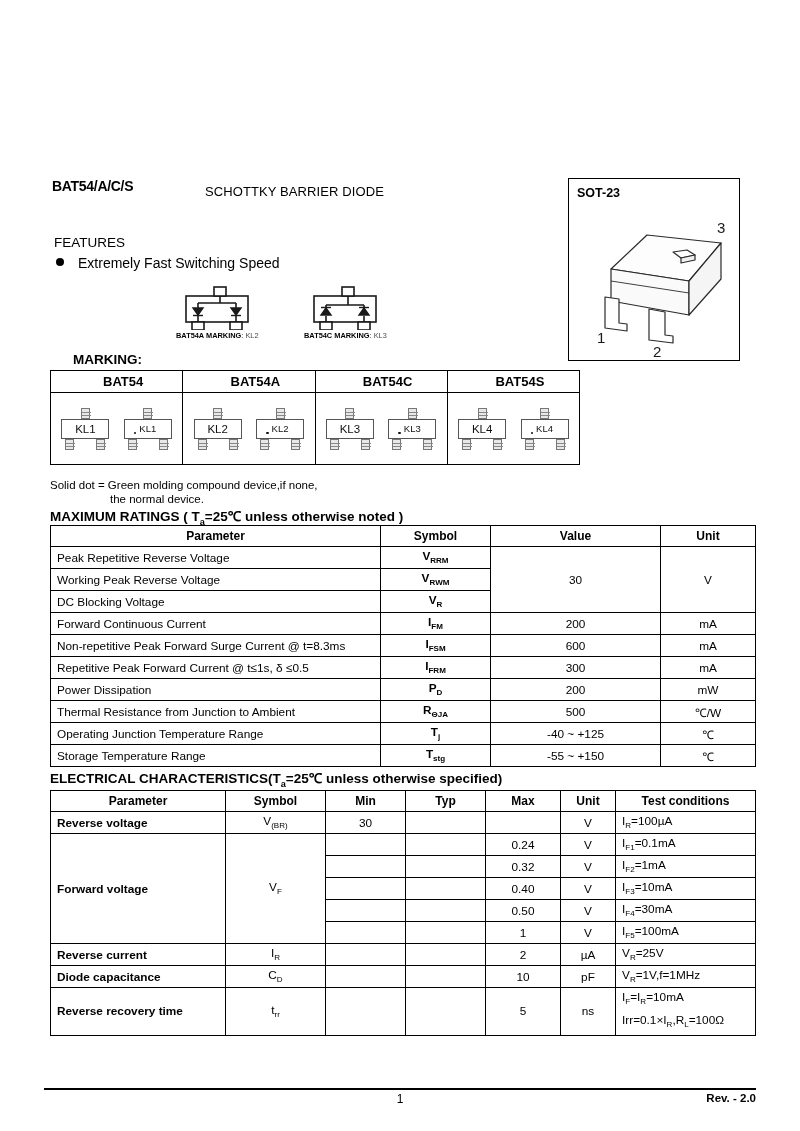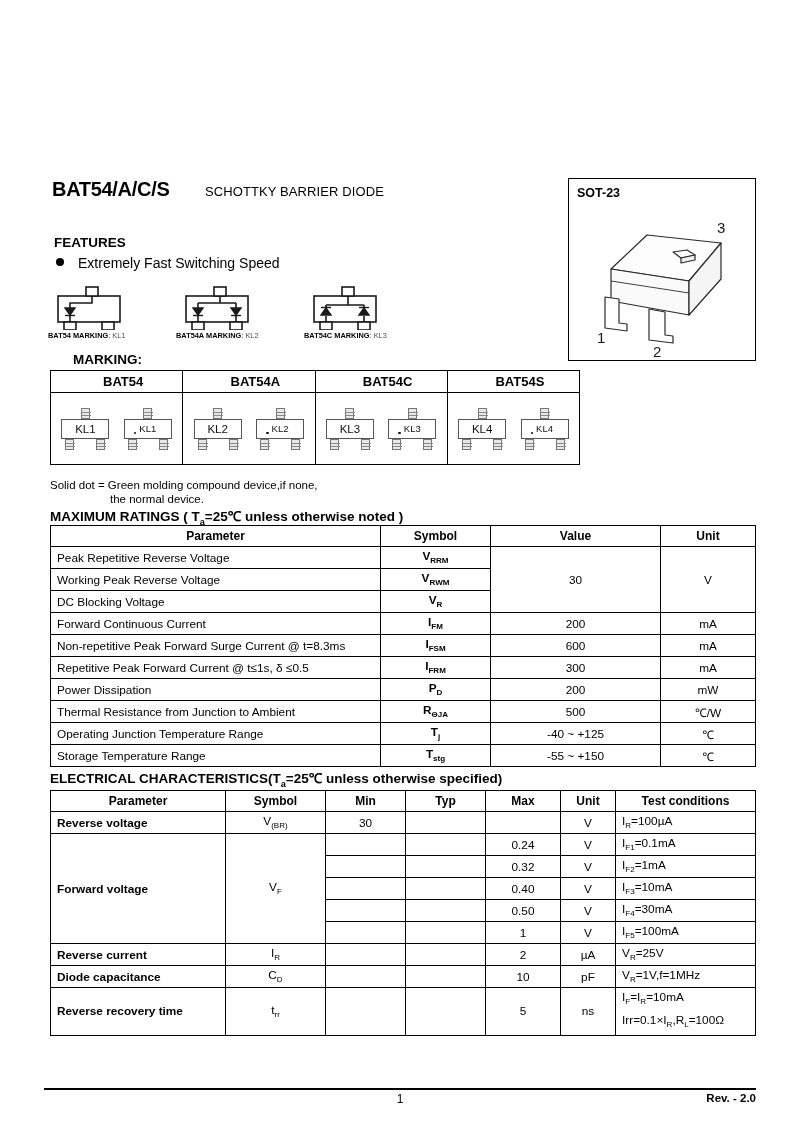"BAT54/A/C/S" .part-no { font-size: 20px -> 14px }
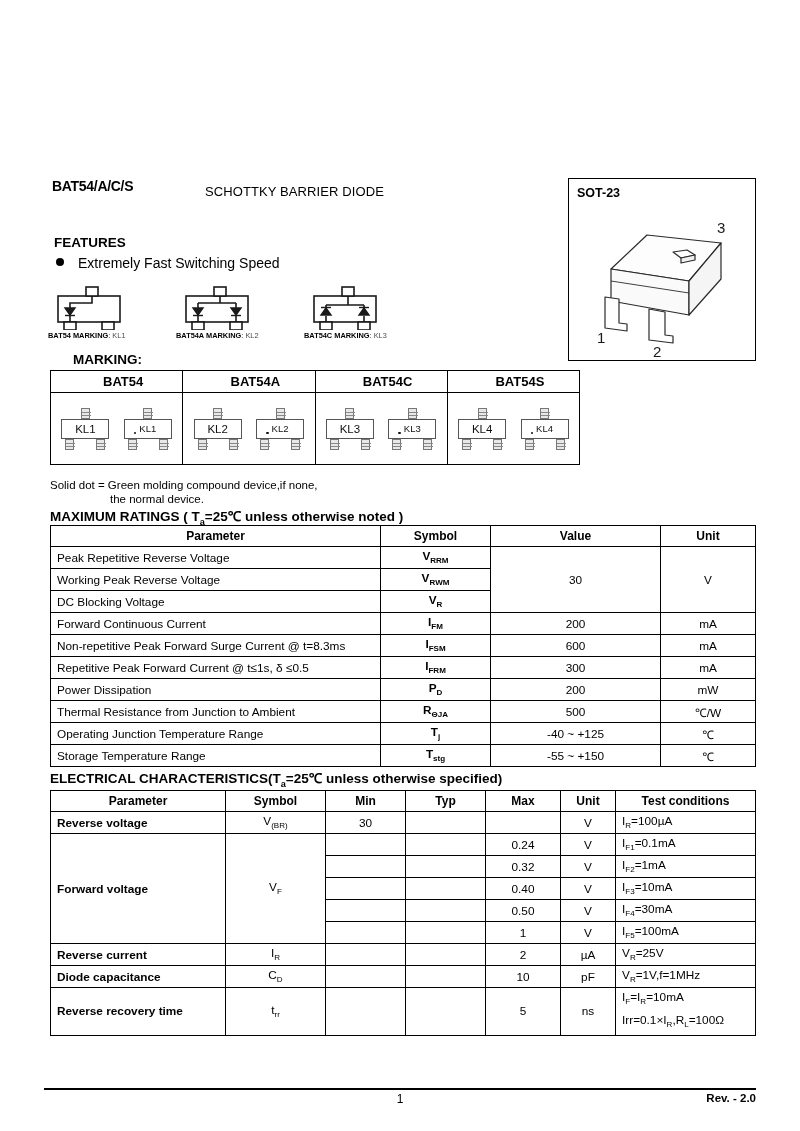"SOT-23" .pkg-box { width: 188px -> 172px }
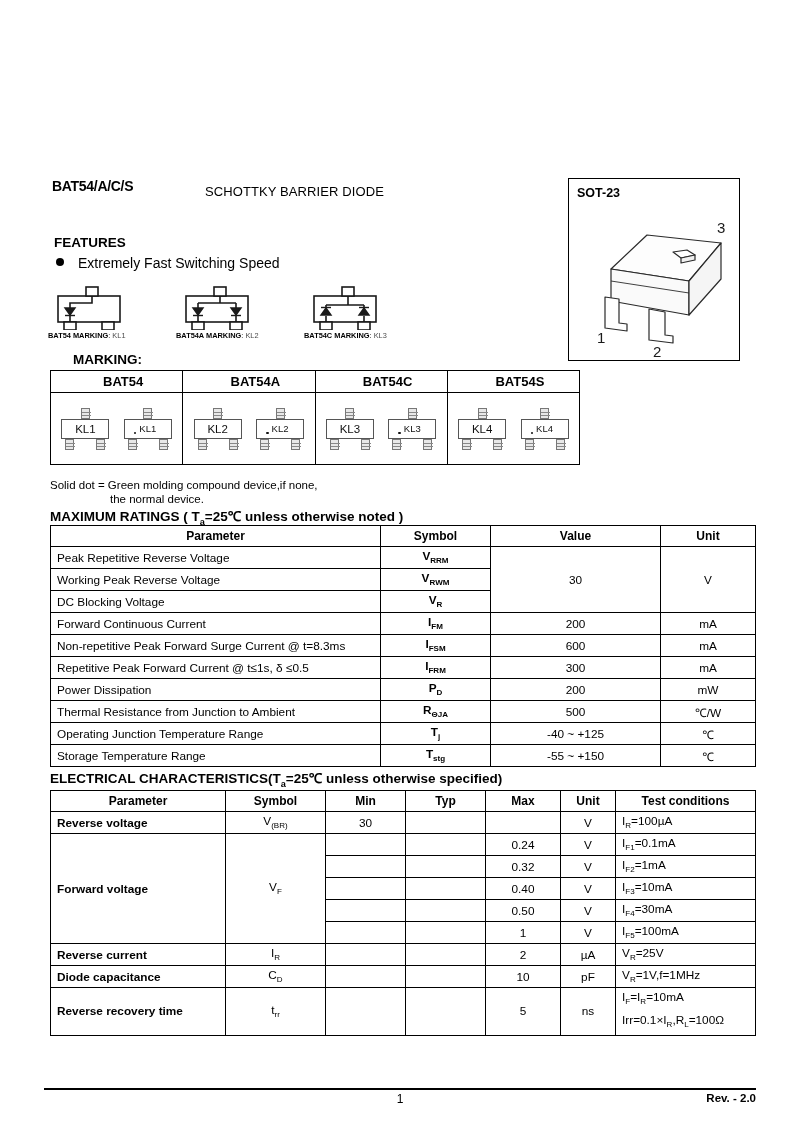"FEATURES" .features-hd { font-weight: bold -> normal }
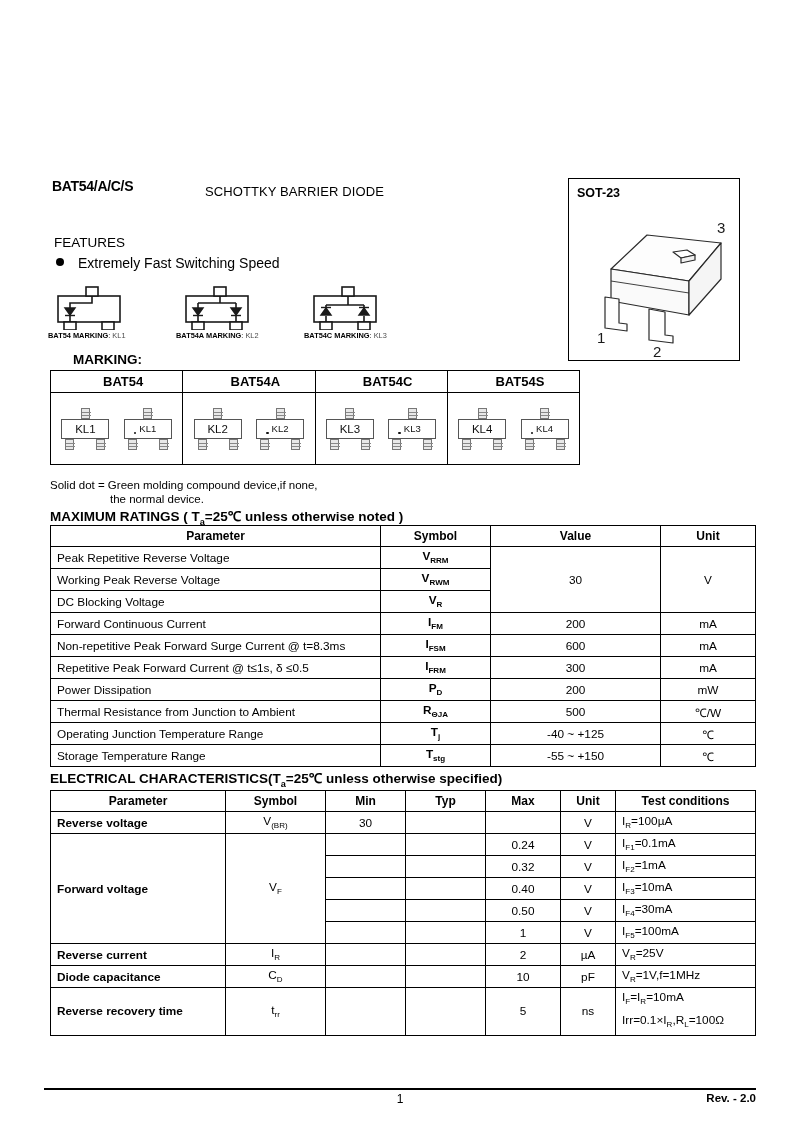"BAT54 MARKING: KL1" div.sym-cell { html: <div> <svg> <g> <rect></rect> <rect></rect> <rect></rect> <rect></rect> <path></path> <path></path> </g> <g> <polygon></polygon> <line></line> </g> </svg> <div><b>BAT54 MARKING</b>: <i>KL1</i></div> </div> -> none }
